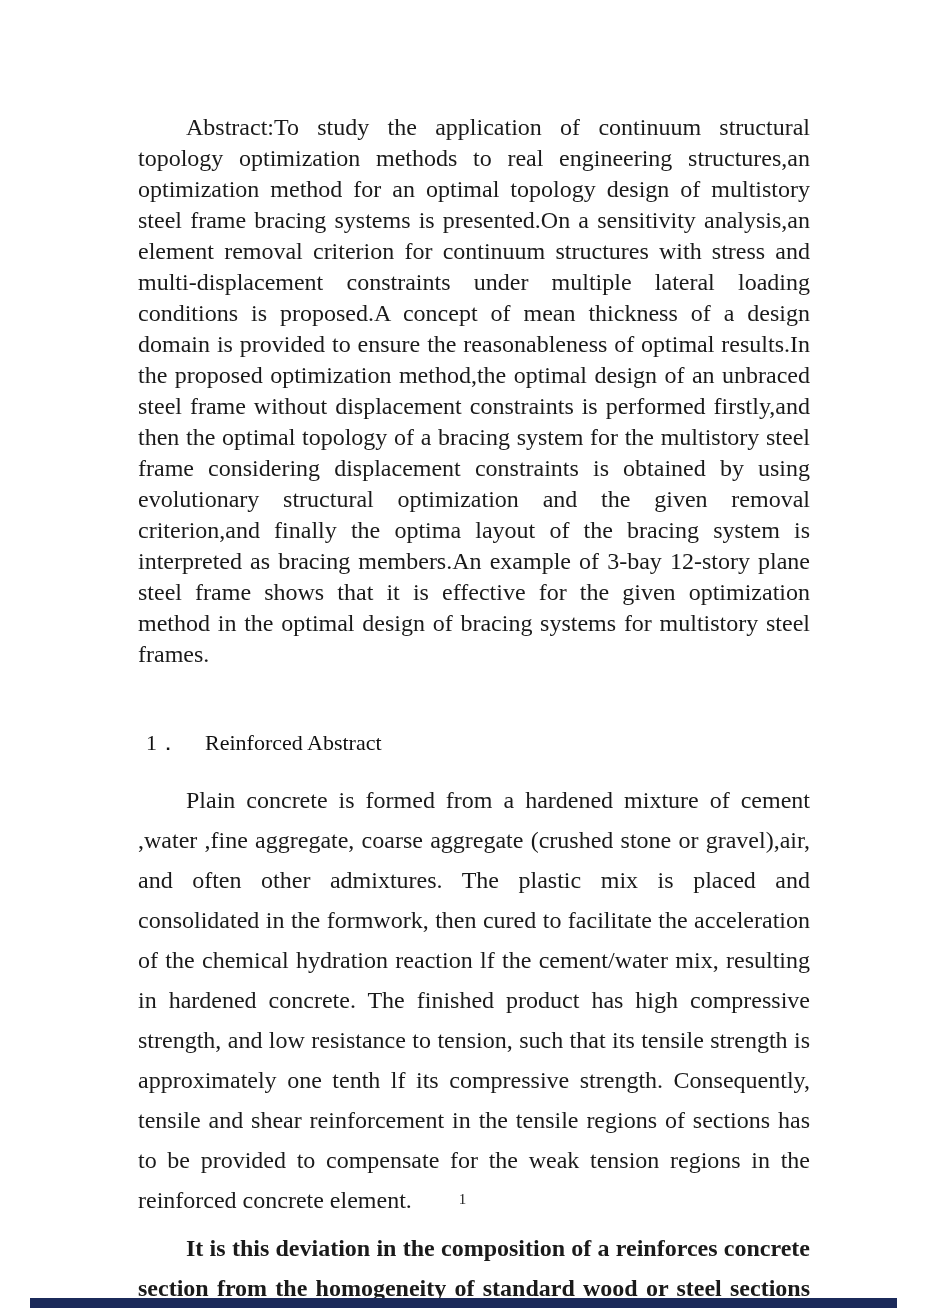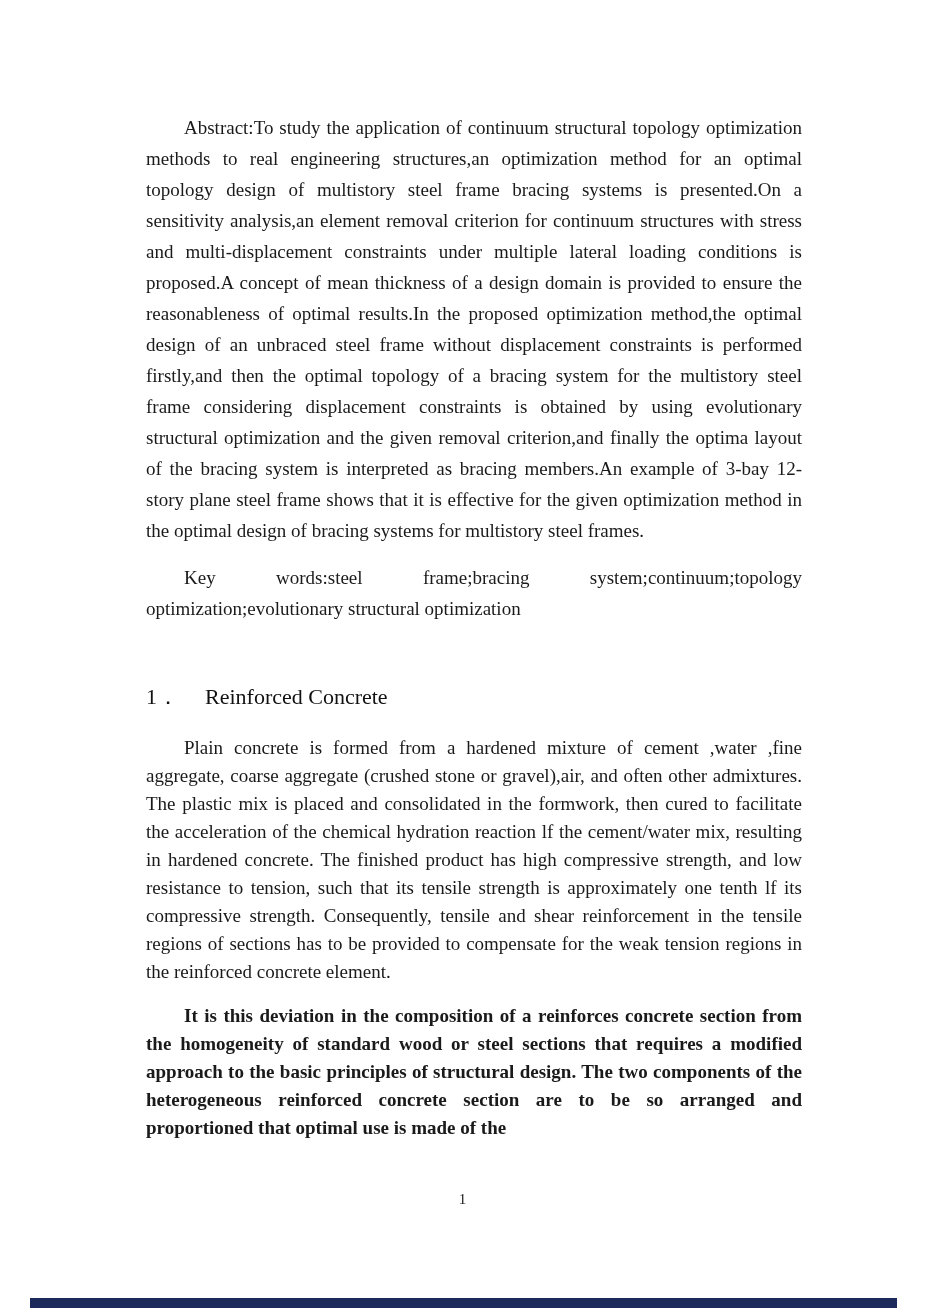"Abstract:To study the application of" p.doc-para { font-size: 19px -> 24px; margin: 16px -> 8px }
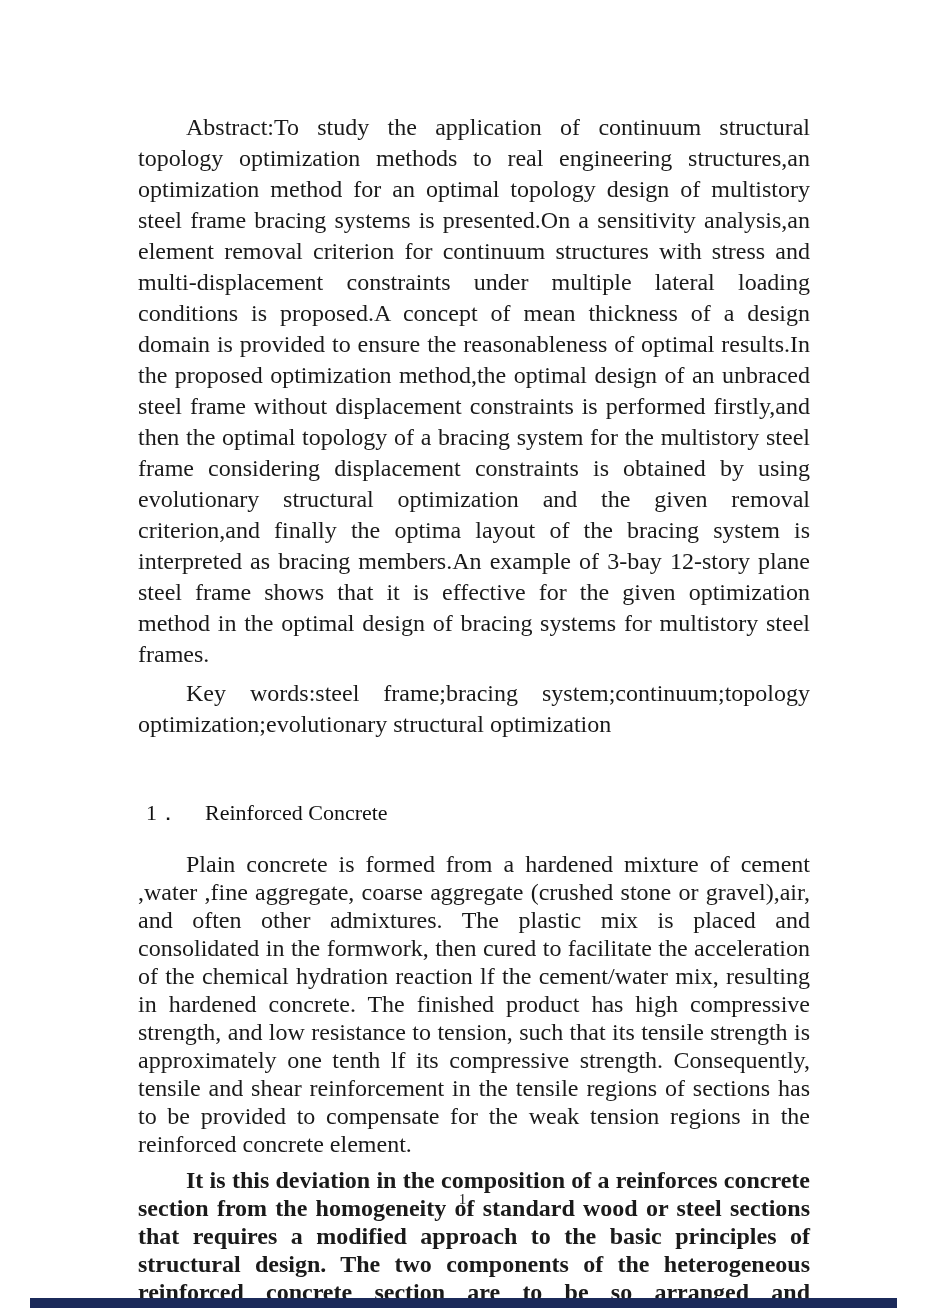"Key words:steel frame;bracing" p.doc-para { html: <p>Key words:steel frame;bracing system;continuum;topology optimization;evolutionary structural optimization</p> -> none }
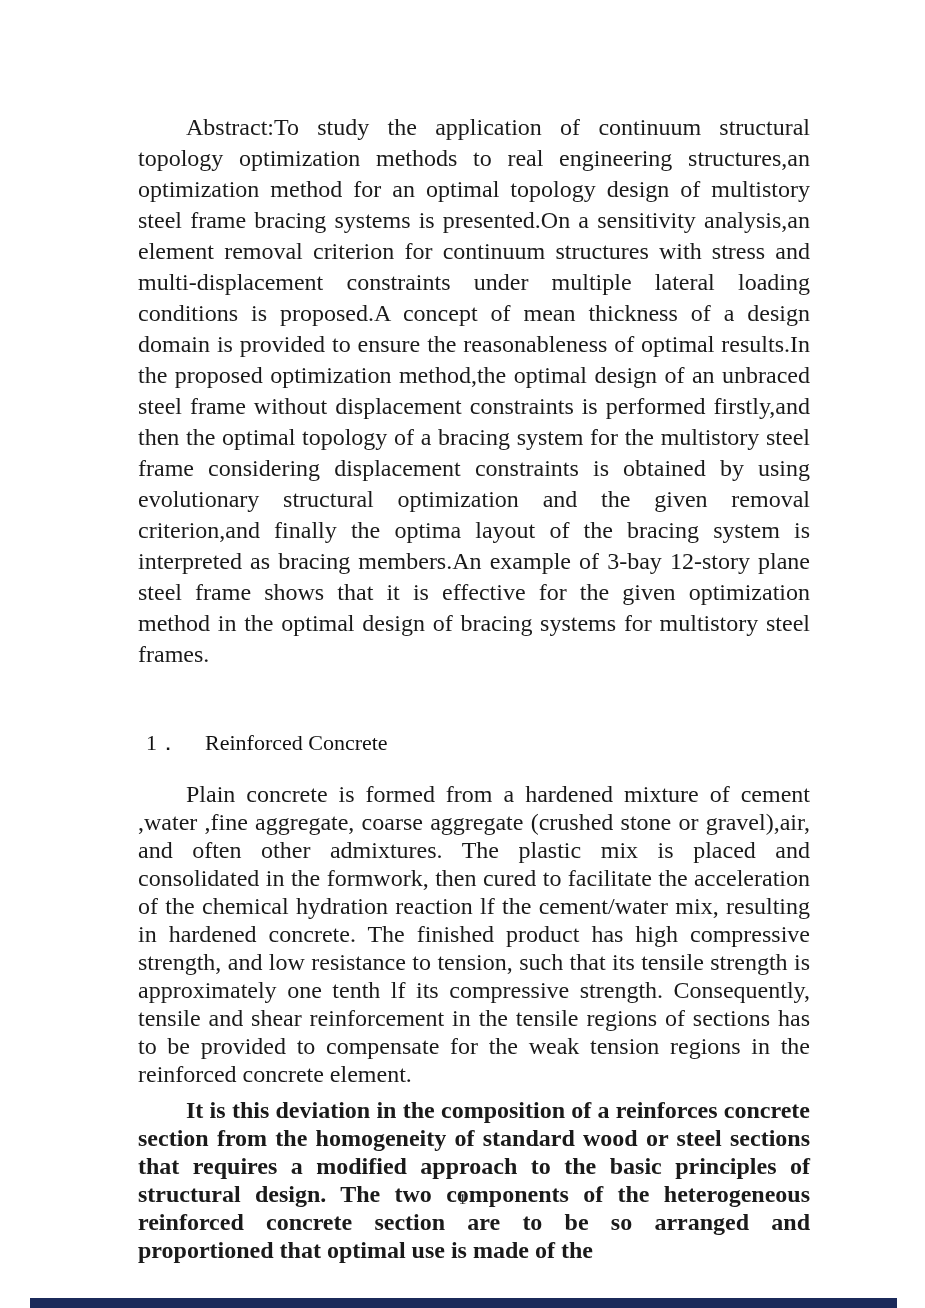"Reinforced Concrete" span.sec-title { text: Concrete -> Abstract }
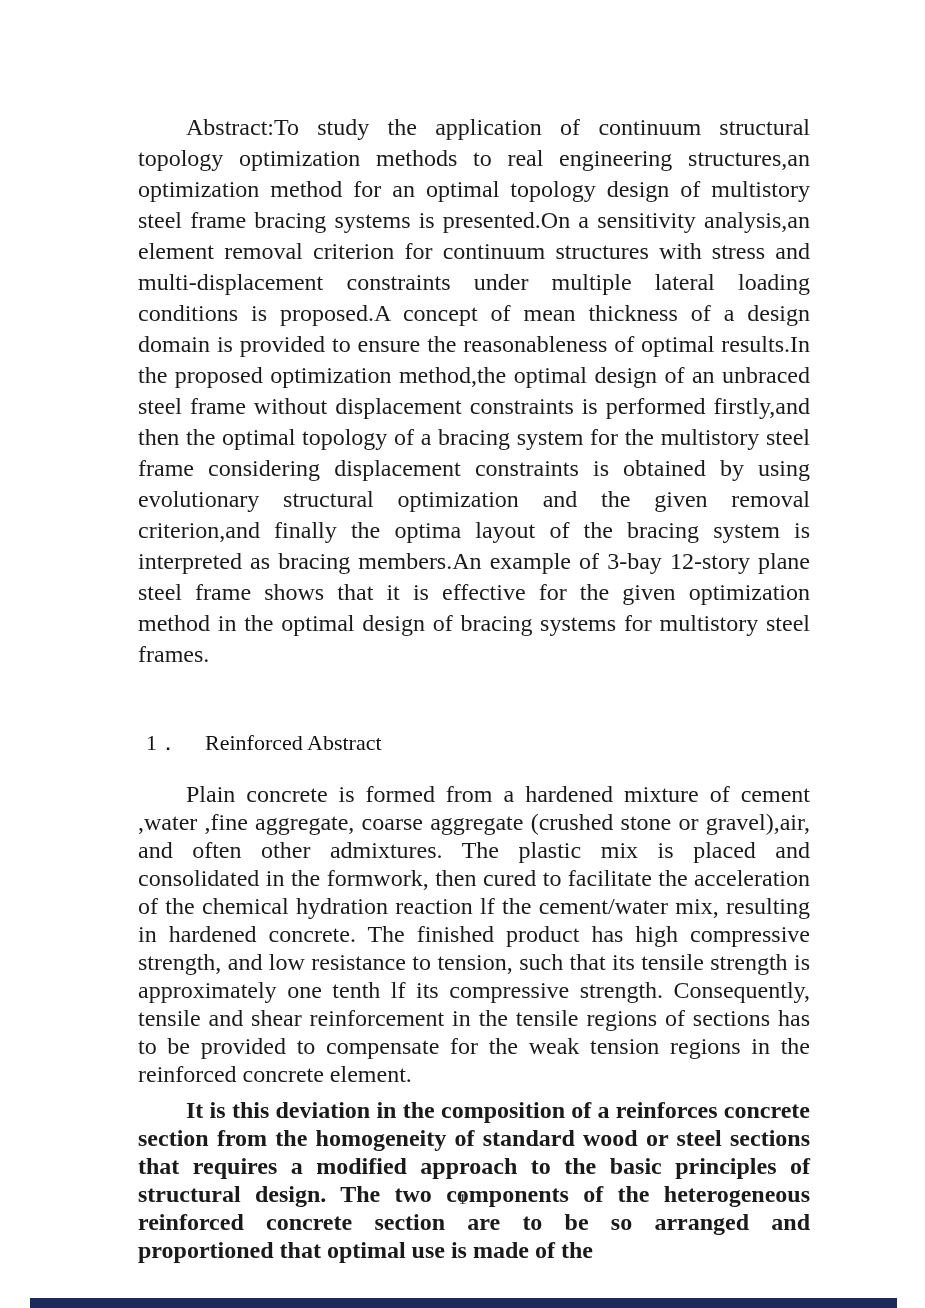"Plain concrete is formed from" p.loose { line-height: 28px -> 40px }
